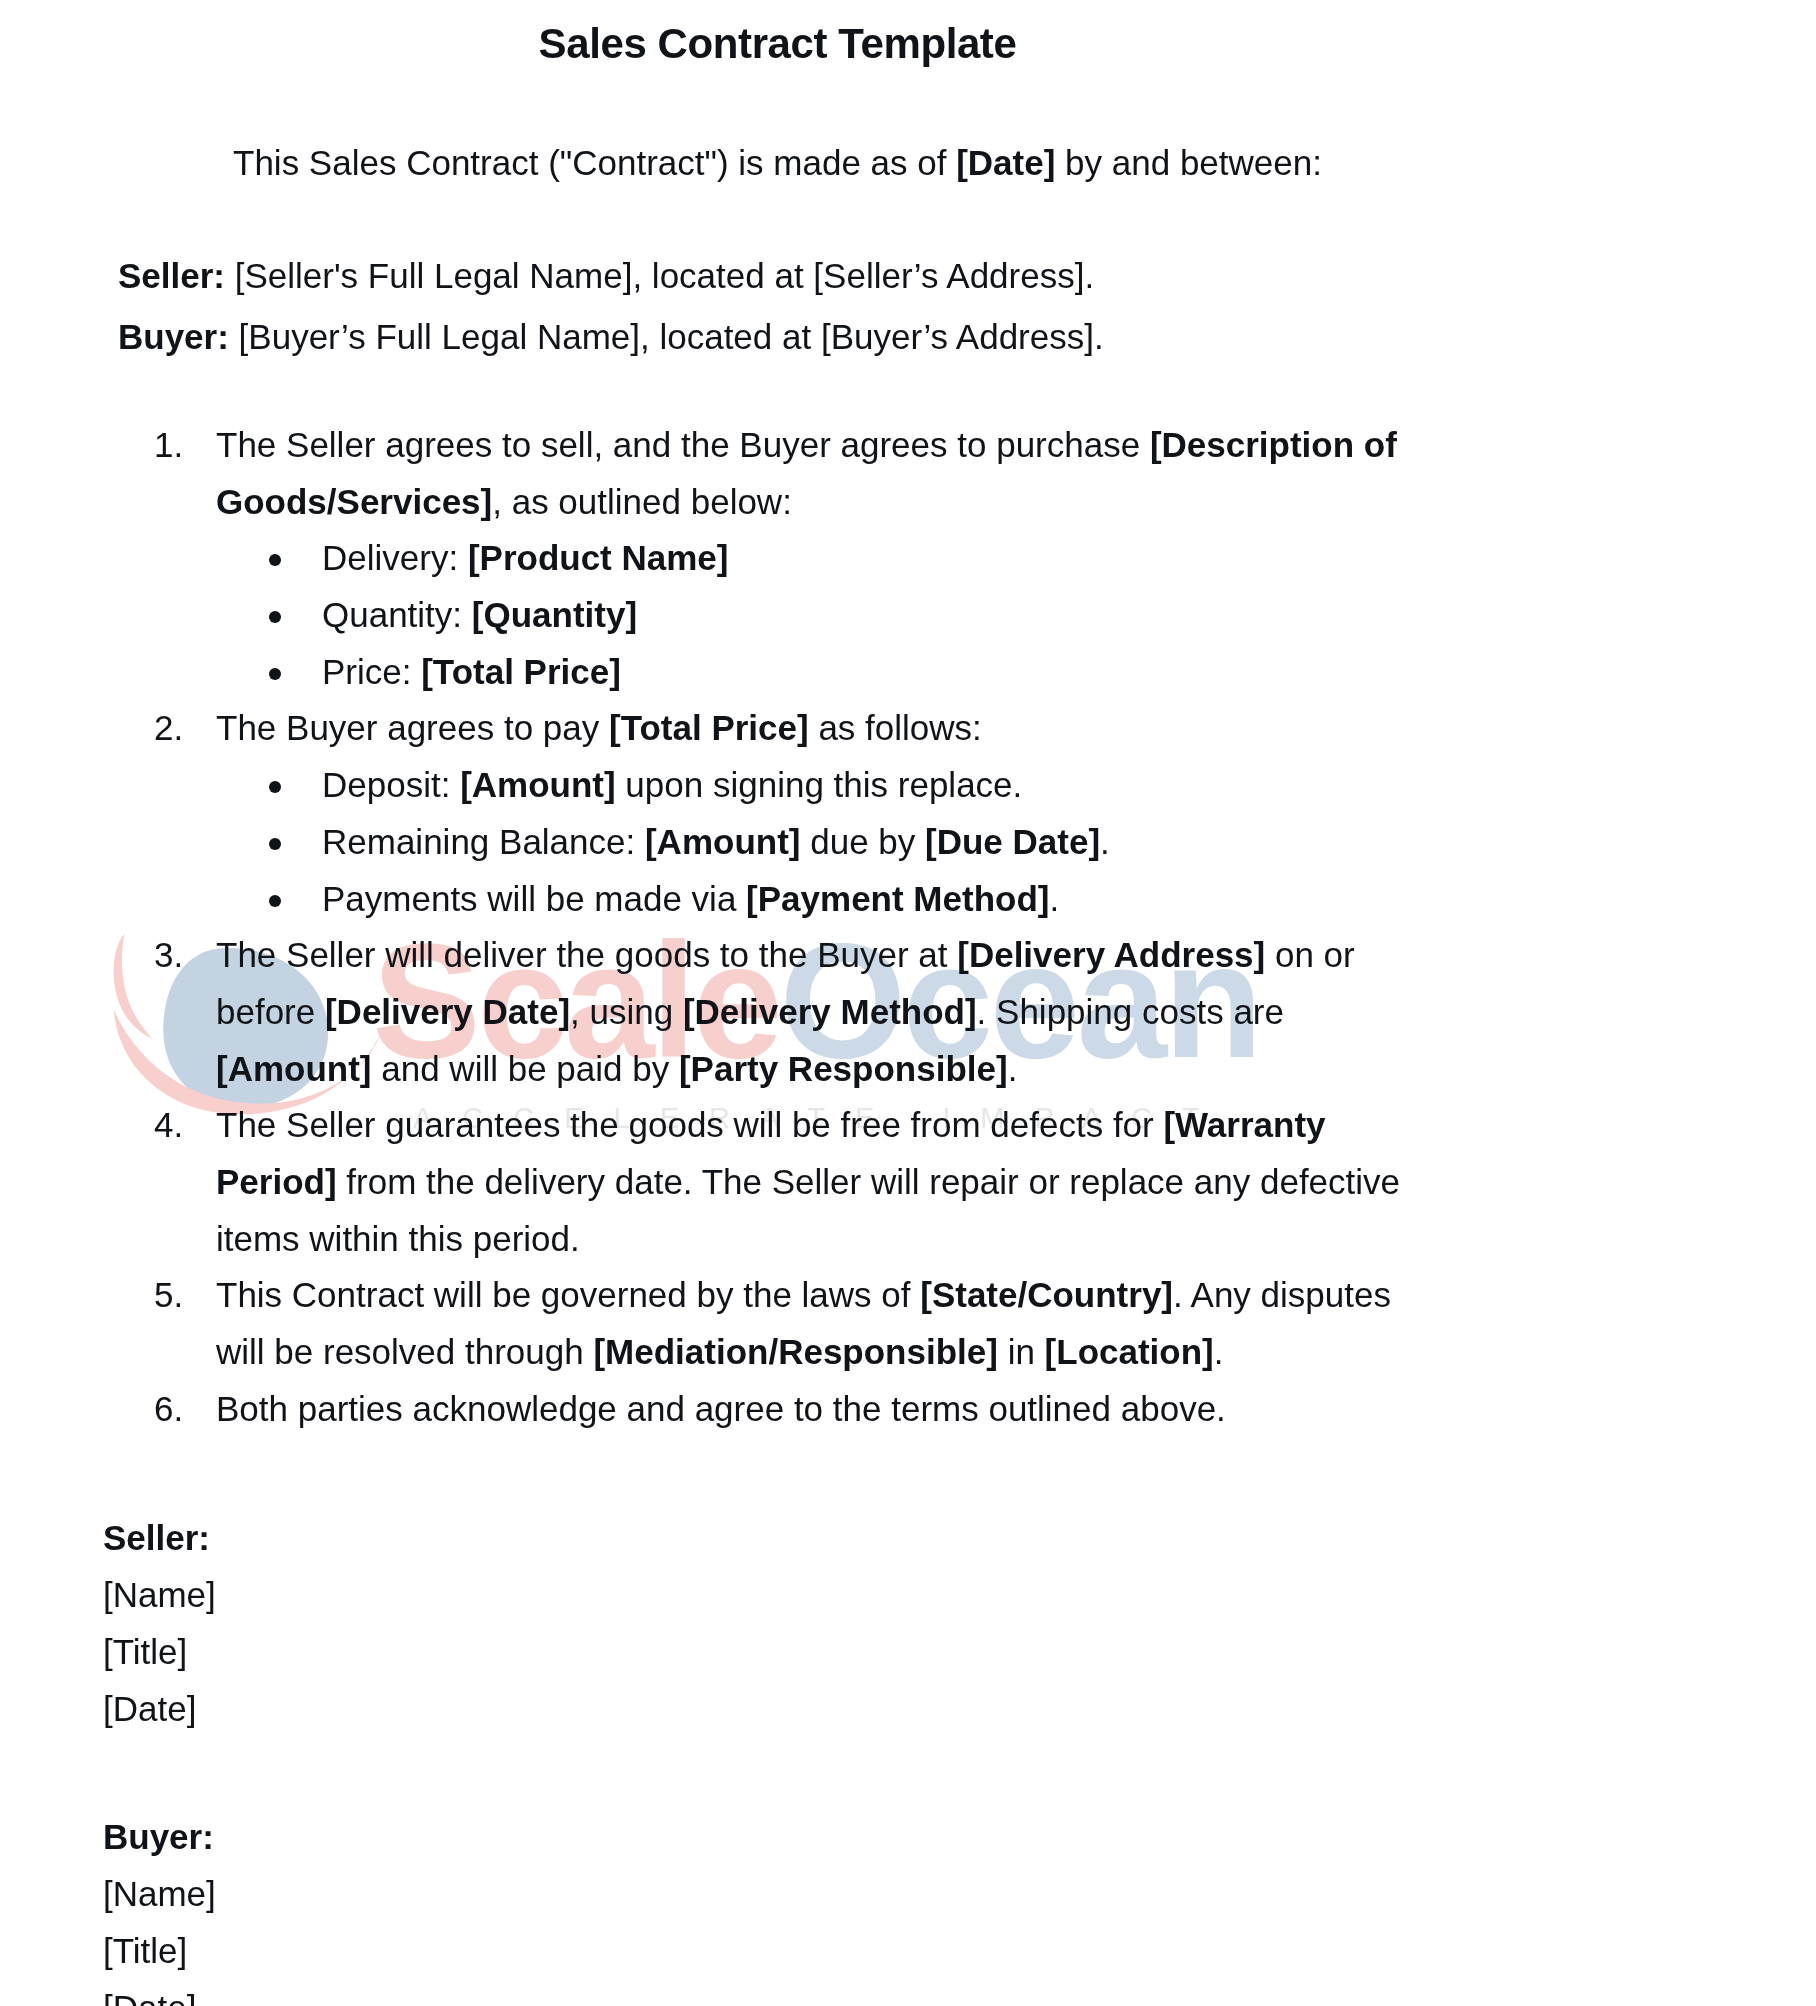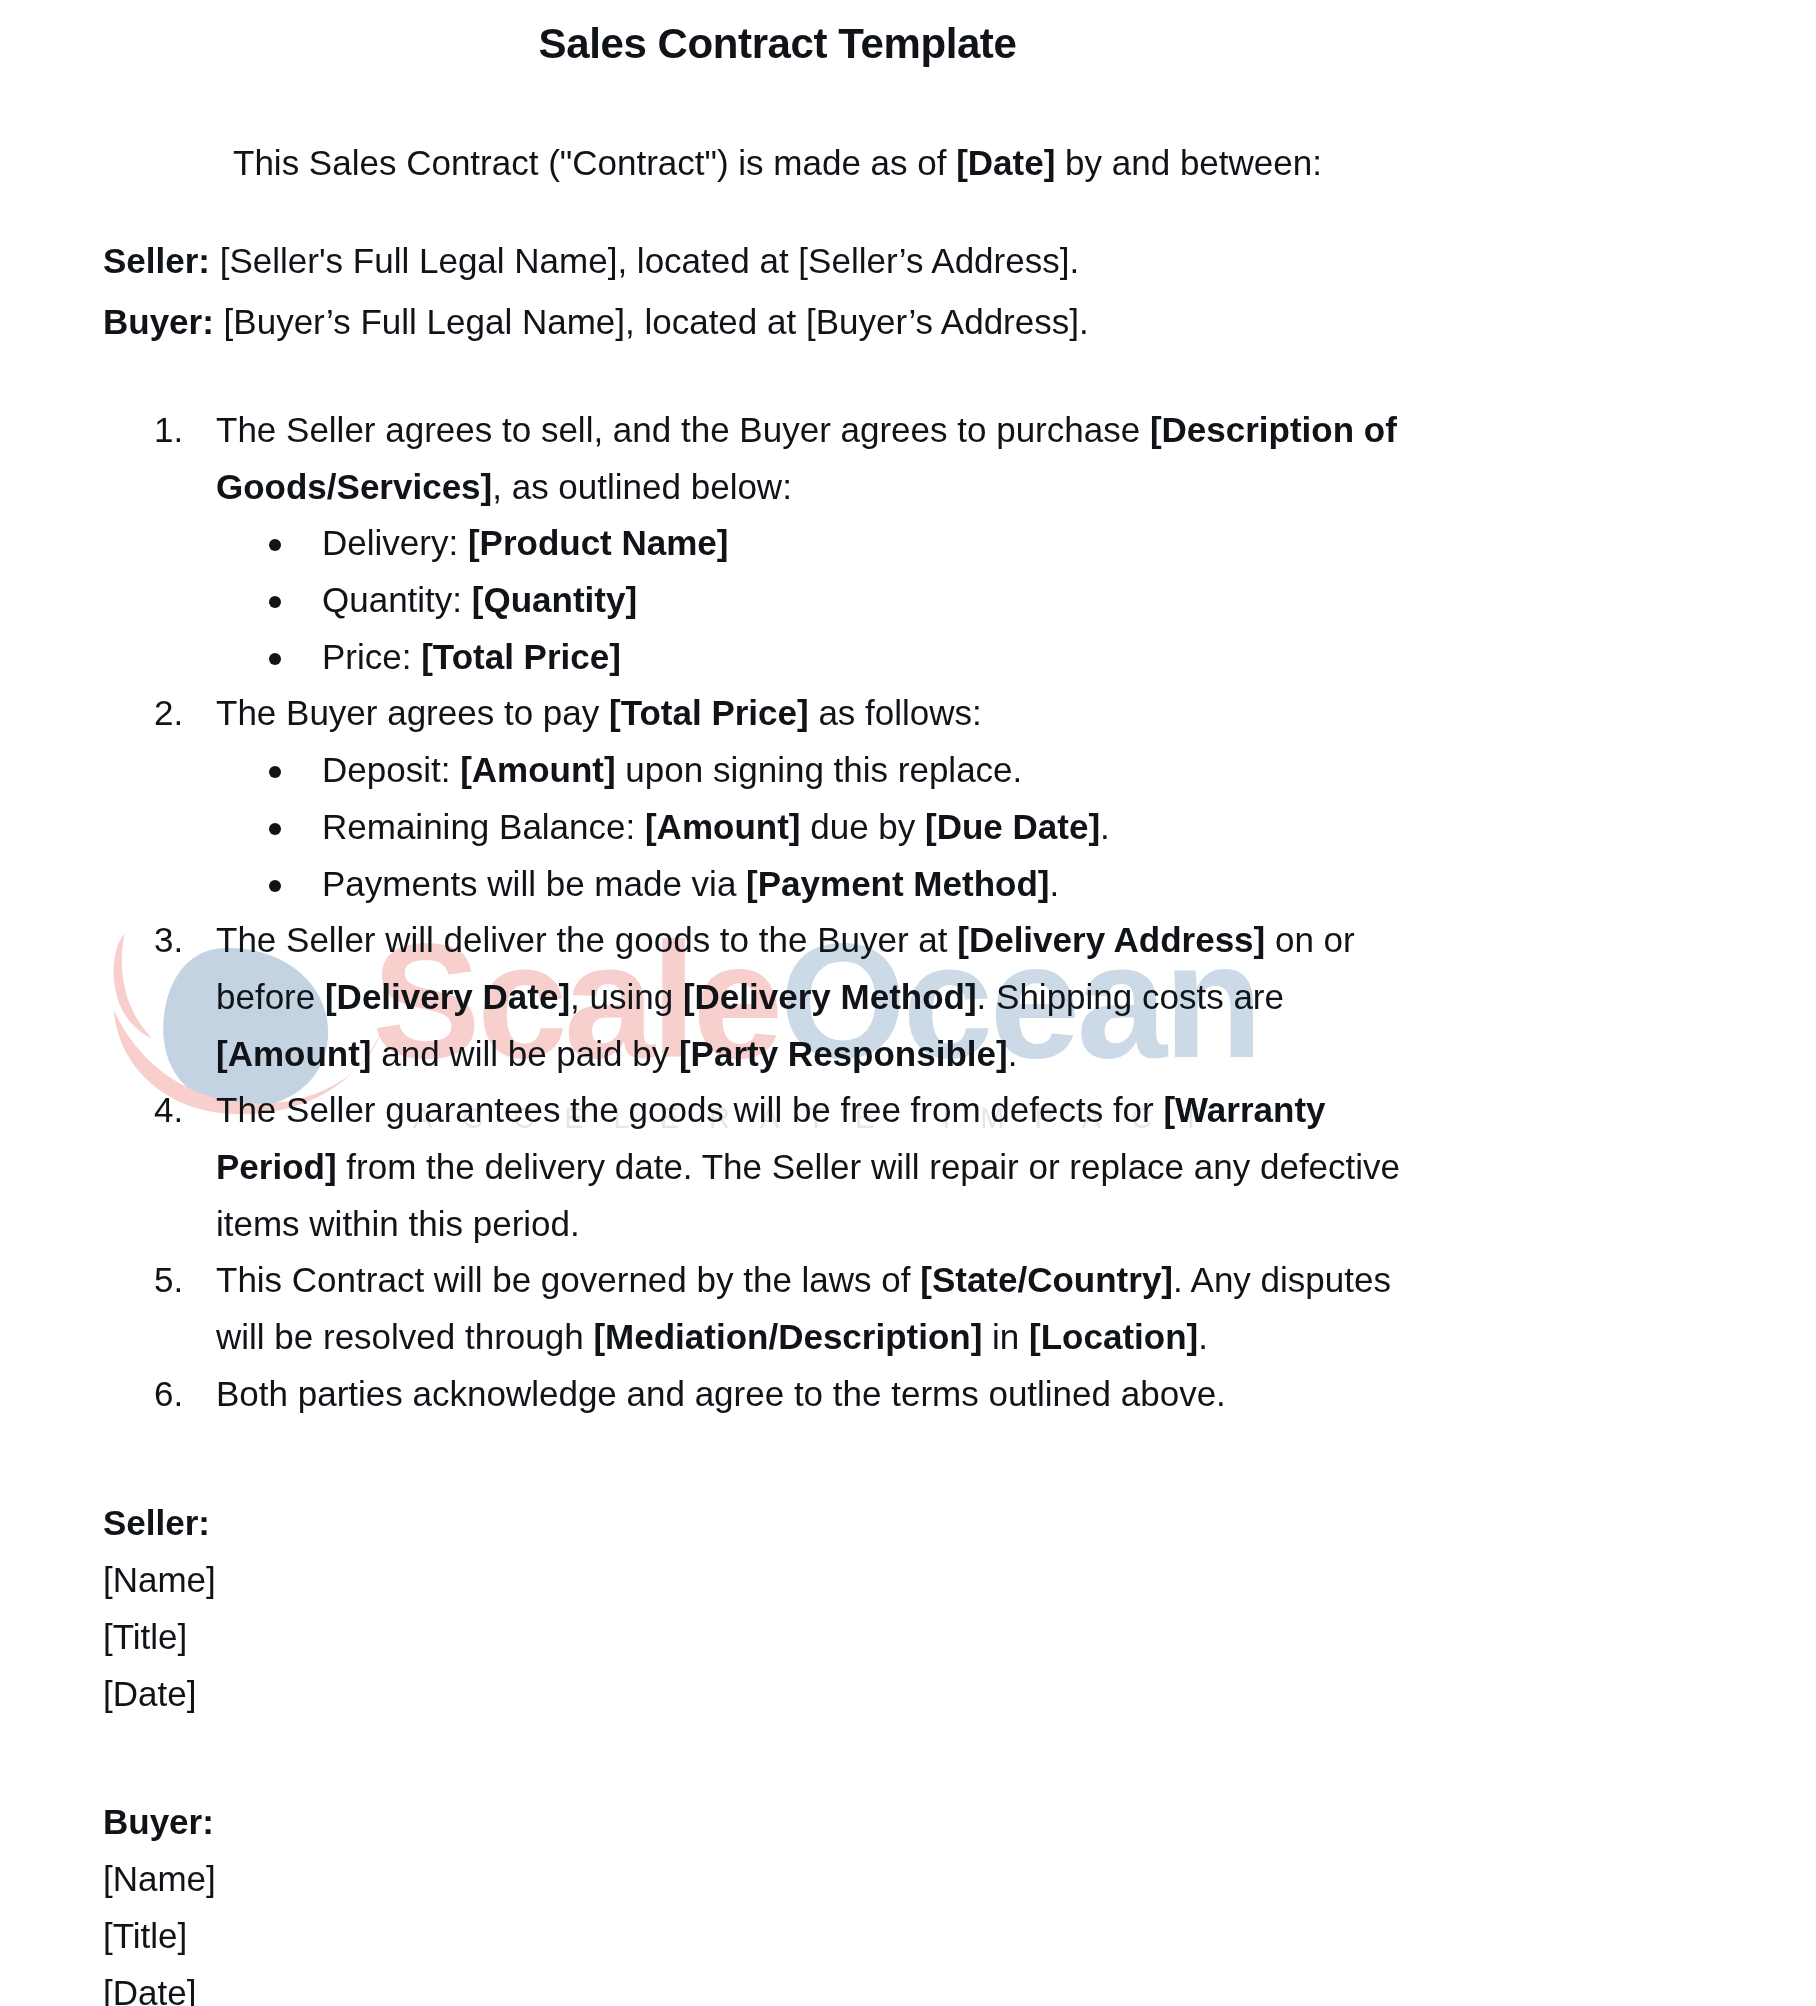"Seller: [Seller's Full Legal Name]," .parties { margin: 0 -> 15px }
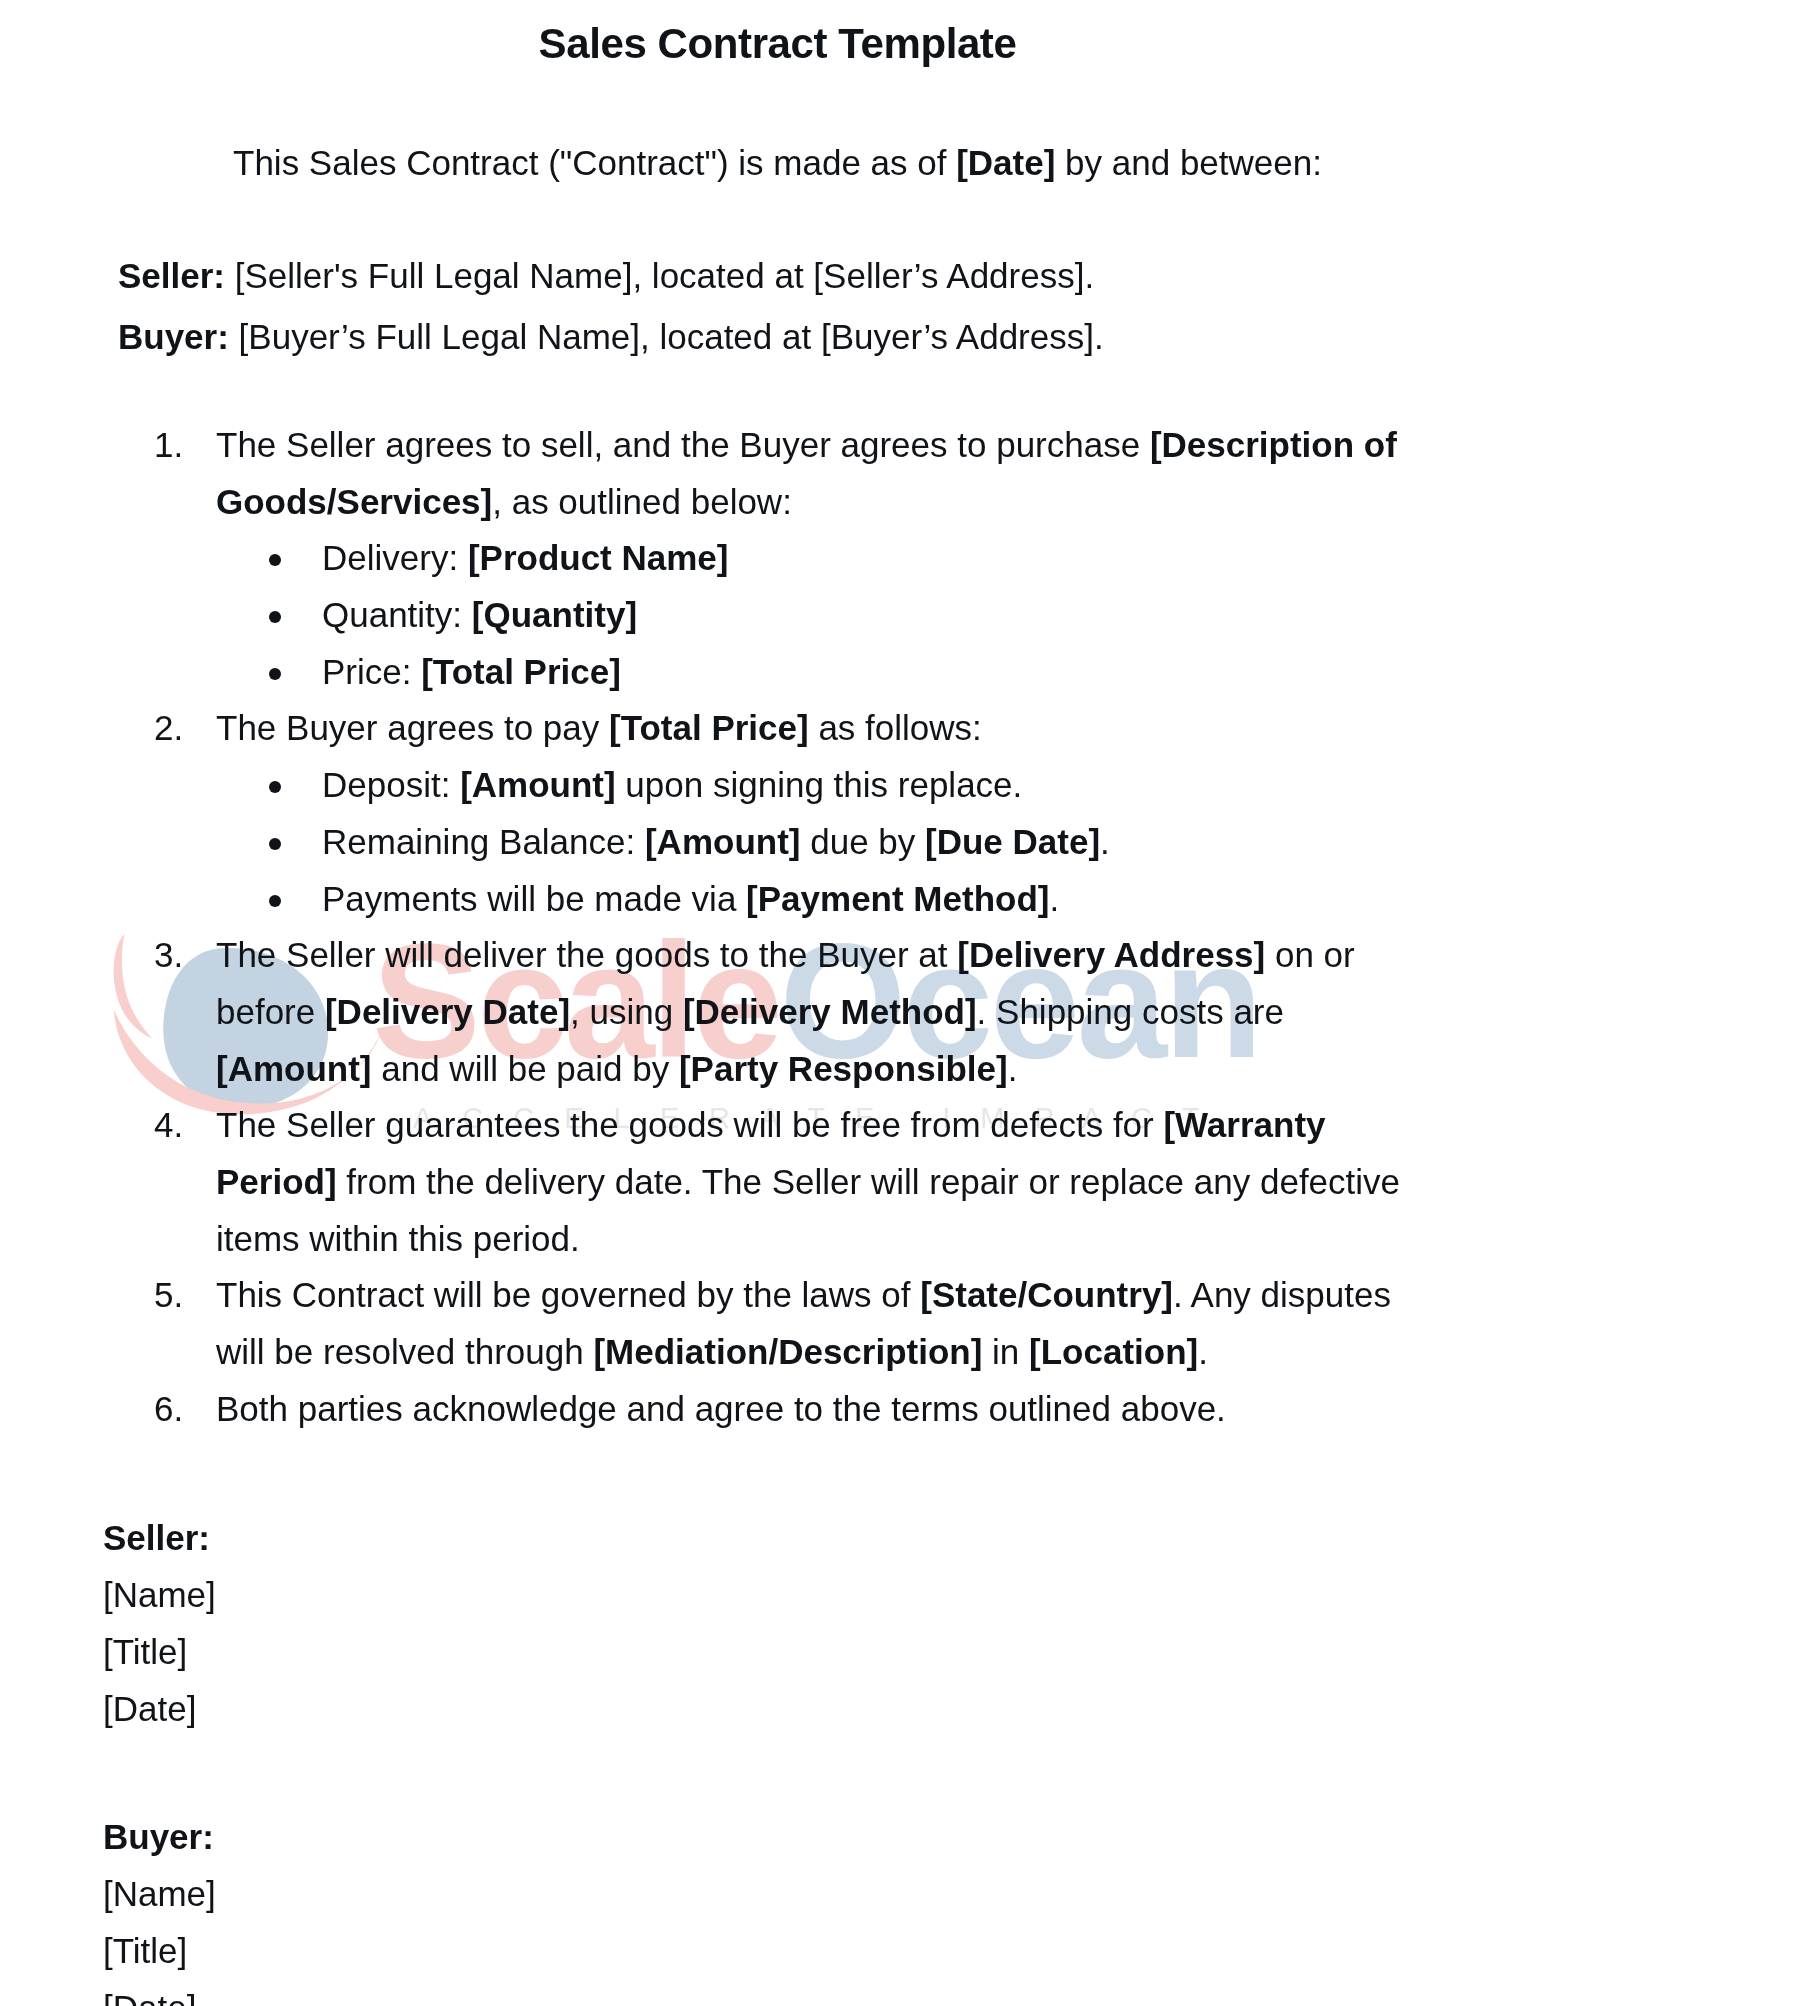"[Mediation/Description]" b { text: Mediation/Description -> Mediation/Responsible }
